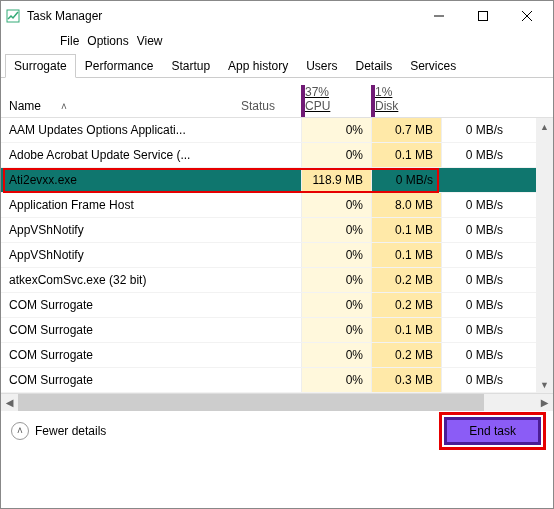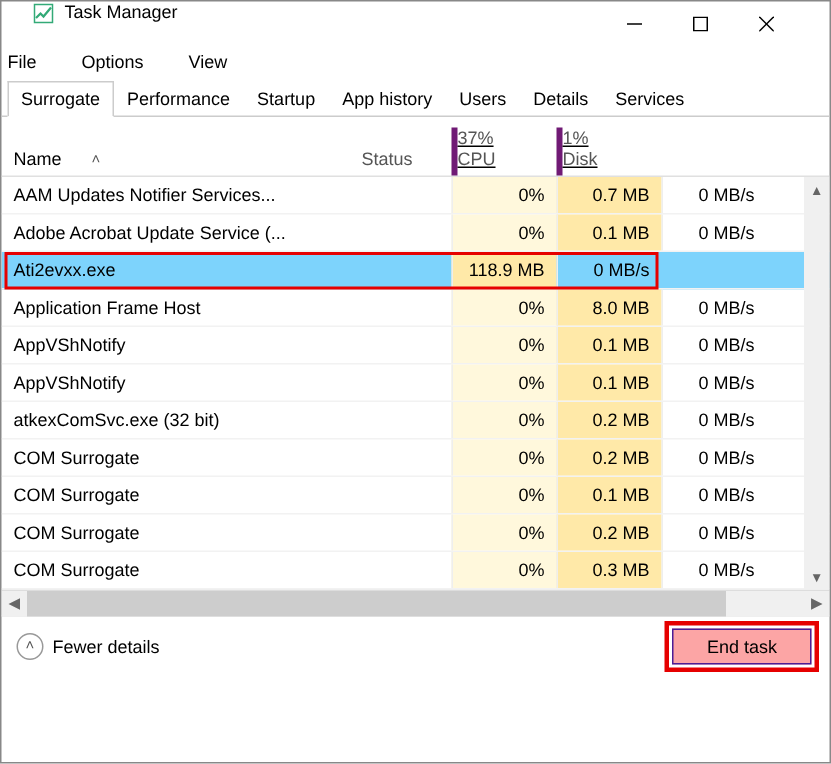"Task Manager" .titlebar { align-items: flex-start -> center; padding: 0 20px -> 0 4px }
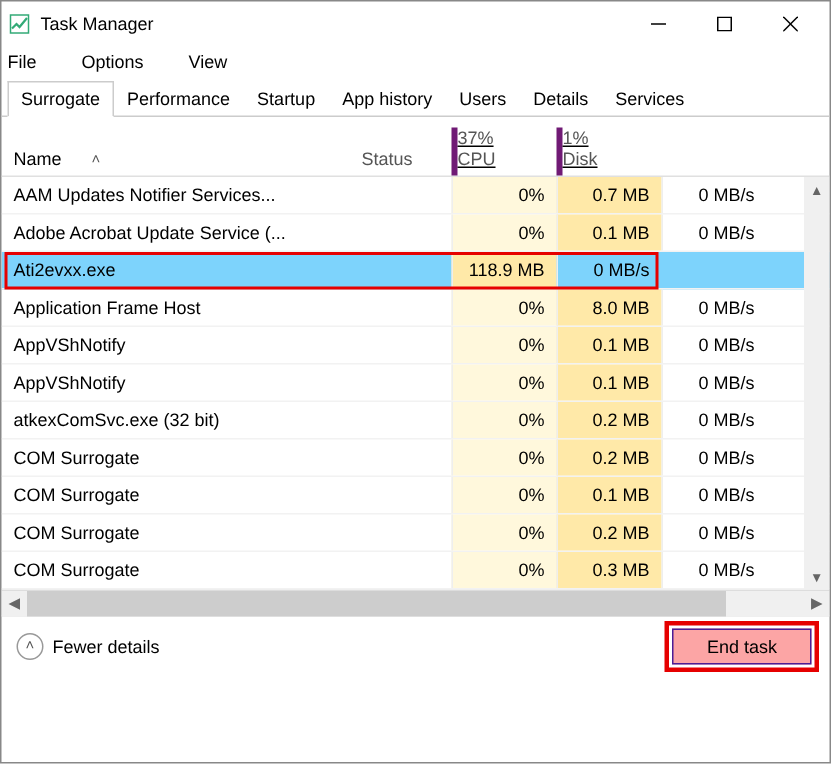"File" .menubar { gap: 30px -> 8px; margin-left: none -> 43px; padding: 0 4px -> 0 16px }
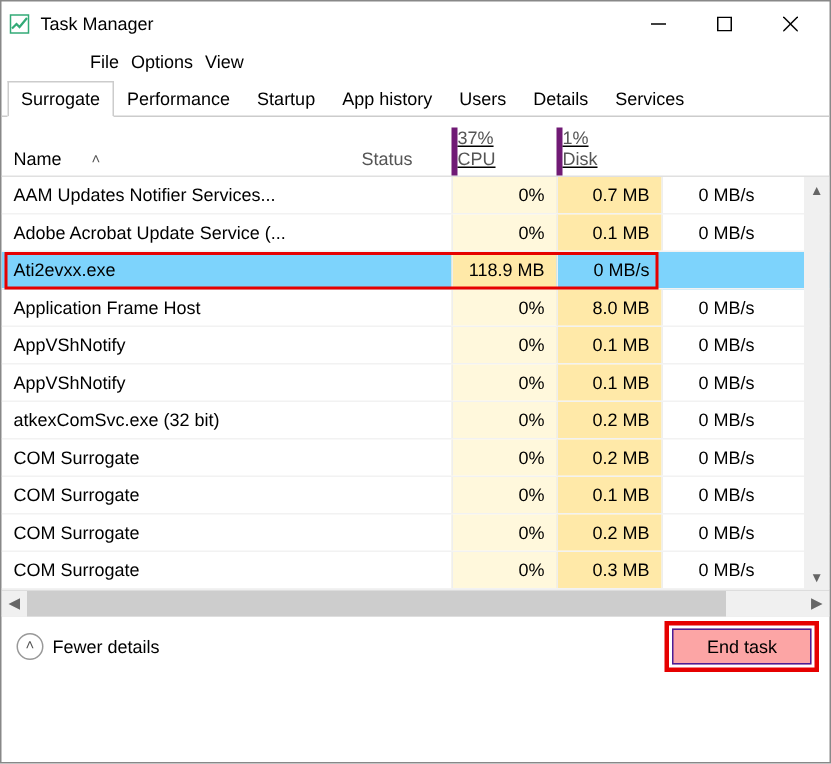"AAM Updates Notifier Services..." div.c-name { text: Notifier Services -> Options Applicati }
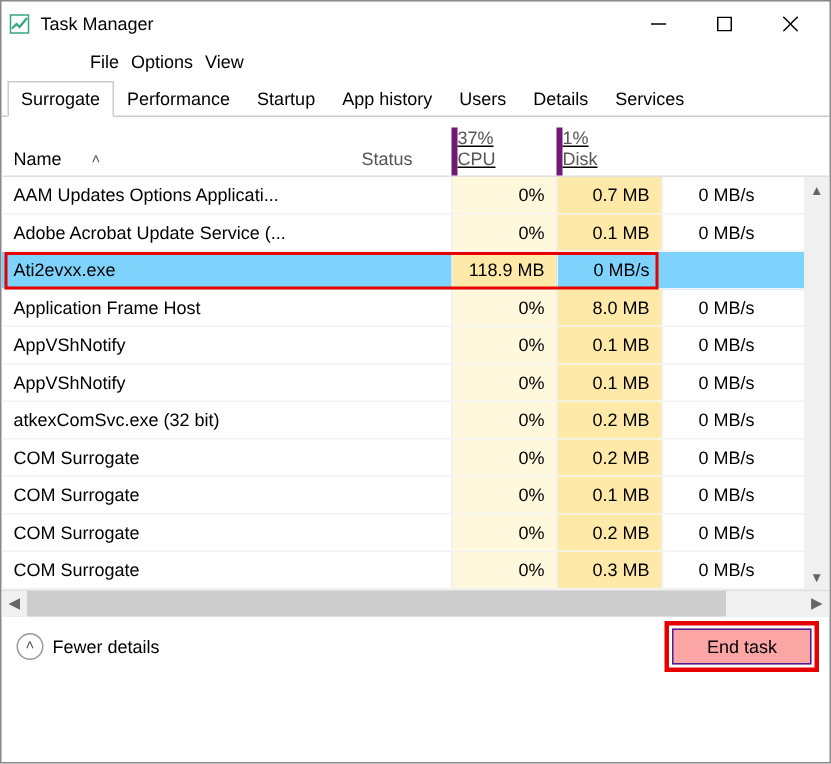"Ati2evxx.exe" .row.selected { background: #7dd3fc -> #0f766e }
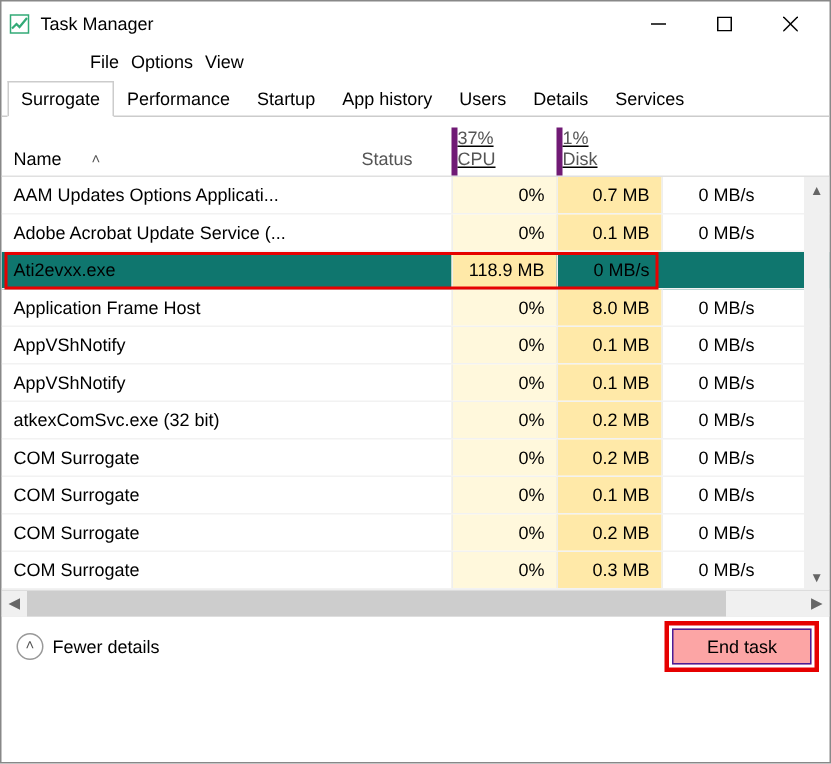"End task" .end-btn { background: #fca5a5 -> #8b5cf6; border: 1px solid #4c1d95 -> 3px solid #4c1d95 }
